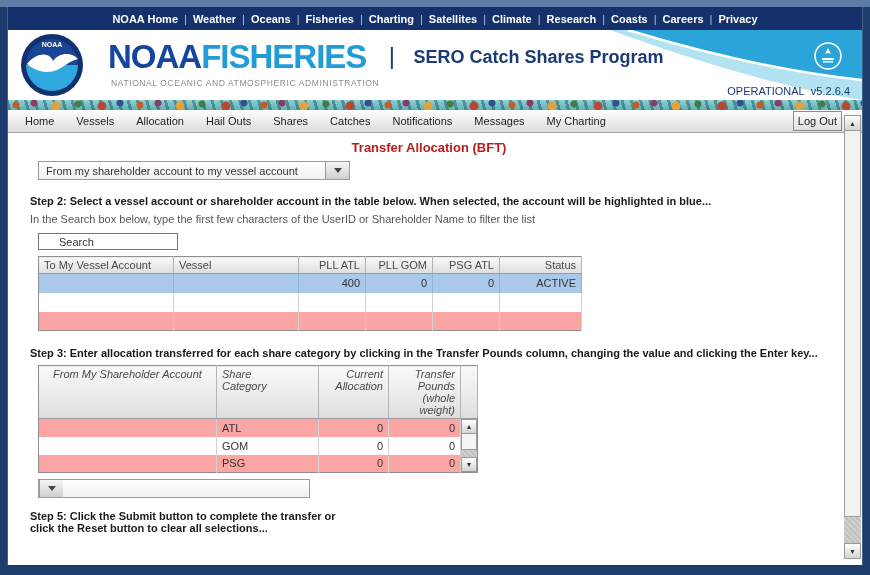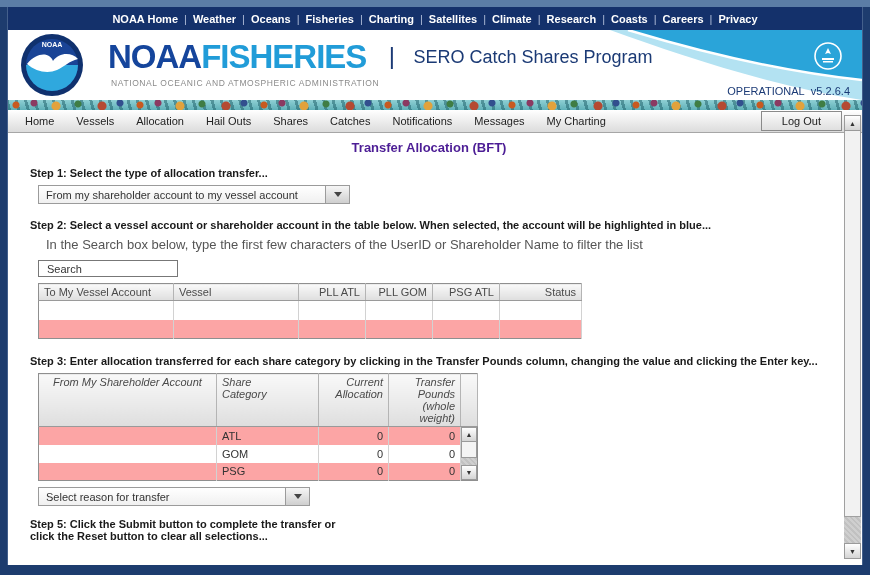"SERO Catch Shares Program" .brand-program { font-weight: normal -> bold }
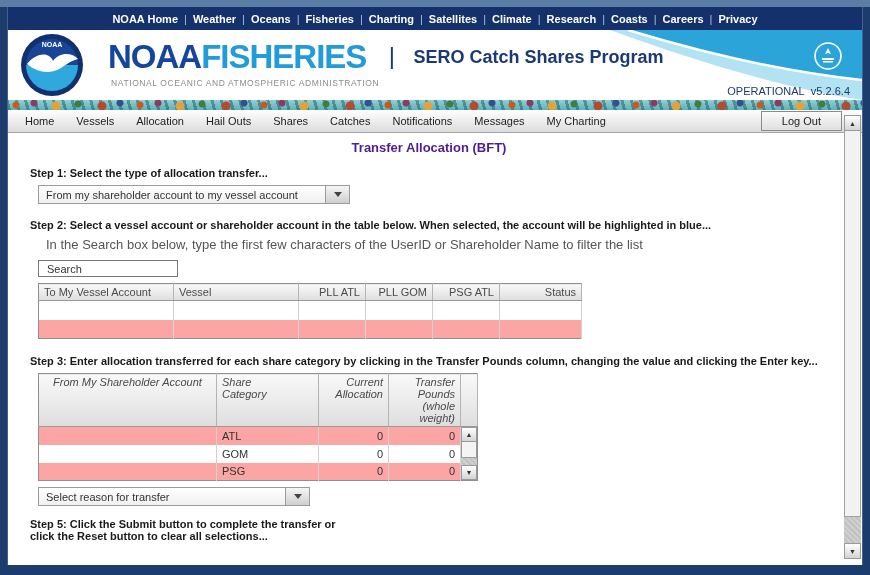"Log Out" .logout { padding: 0 20px -> 0 4px }
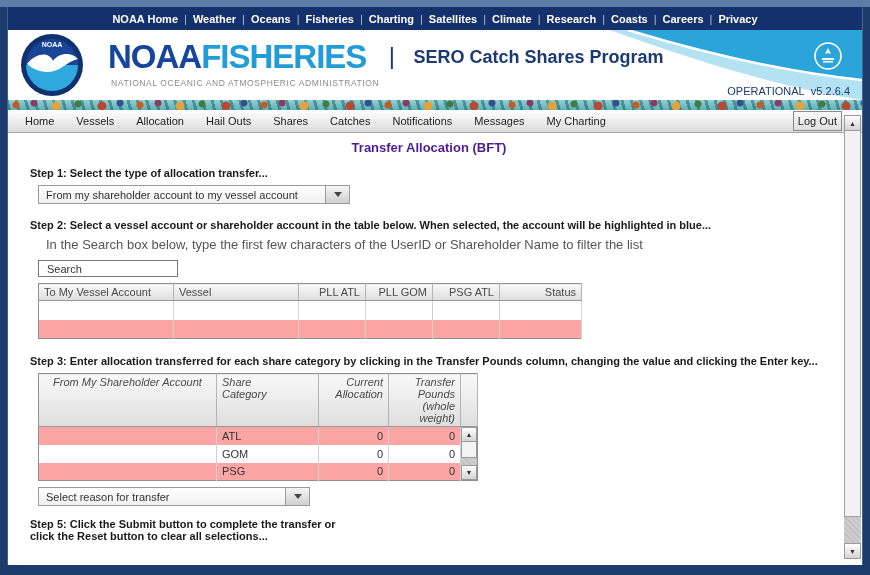"Transfer Allocation (BFT)" .page-title { color: #4c1d95 -> #b91c1c }
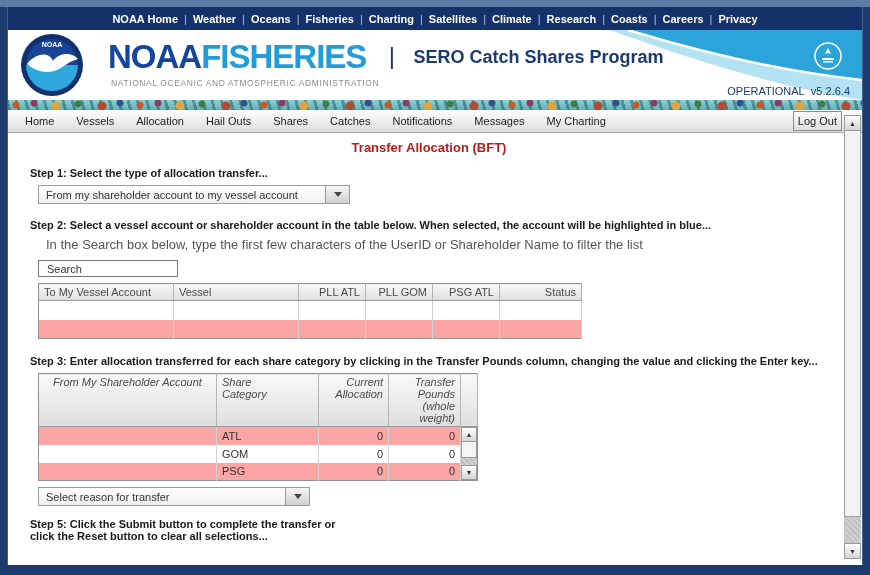"Step 1: Select the type" div.step-label { html: <div>Step 1: Select the type of allocation transfer...</div> -> none }
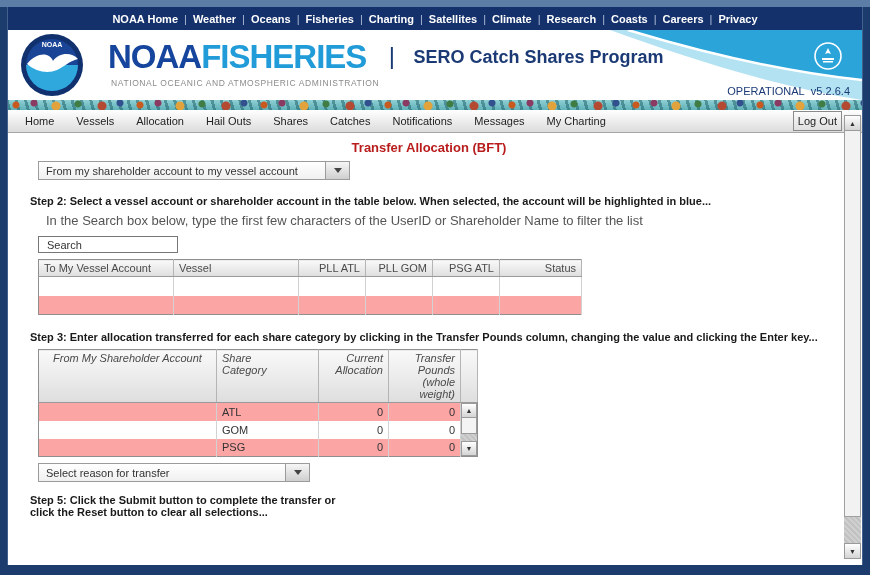"In the Search box below," .hint { font-size: 13px -> 11px; margin: 6px 0 0 16px -> 6px 0 0 0 }
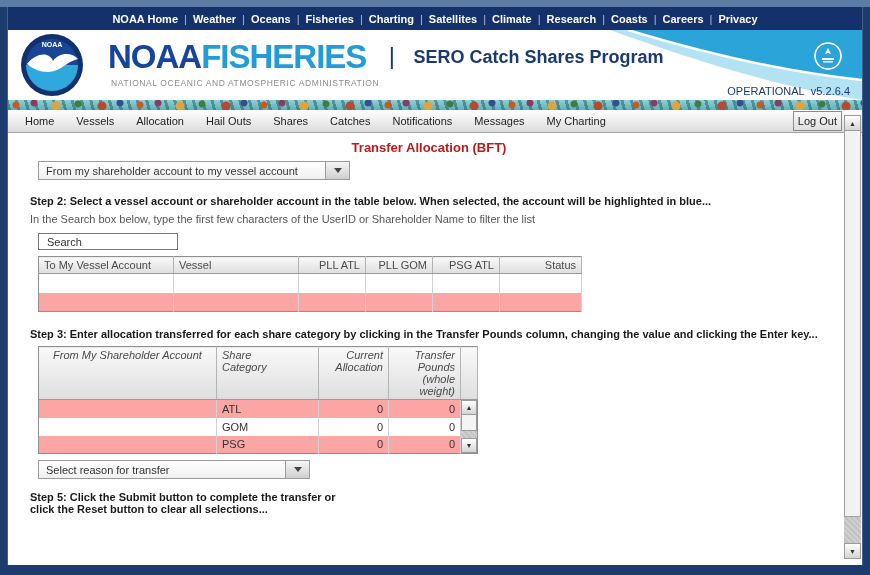"Search" .search-box { padding: 0 8px -> 0 20px }
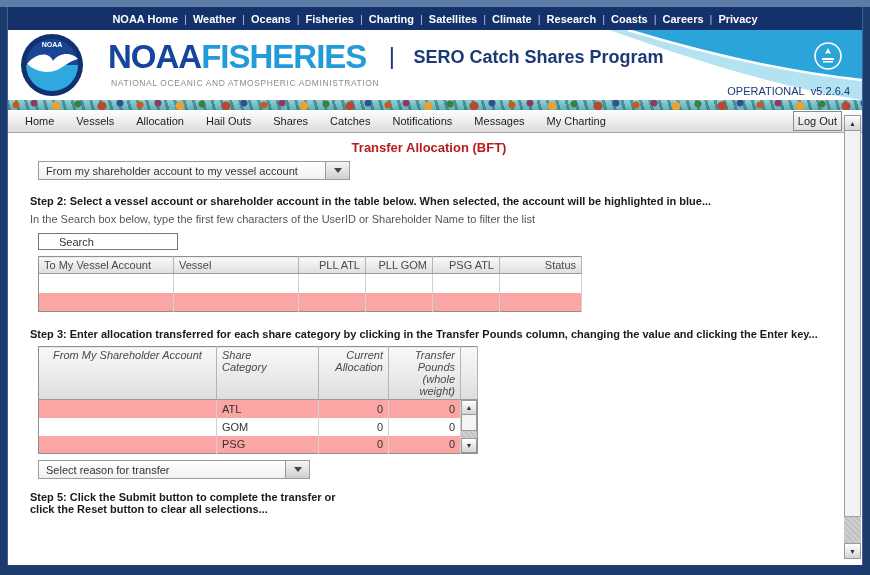"400" tr.row-sel { html: none -> <tr> <td></td> <td></td> <td>400</td> <td>0</td> <td>0</td> <td>ACTIVE</td> </tr> }
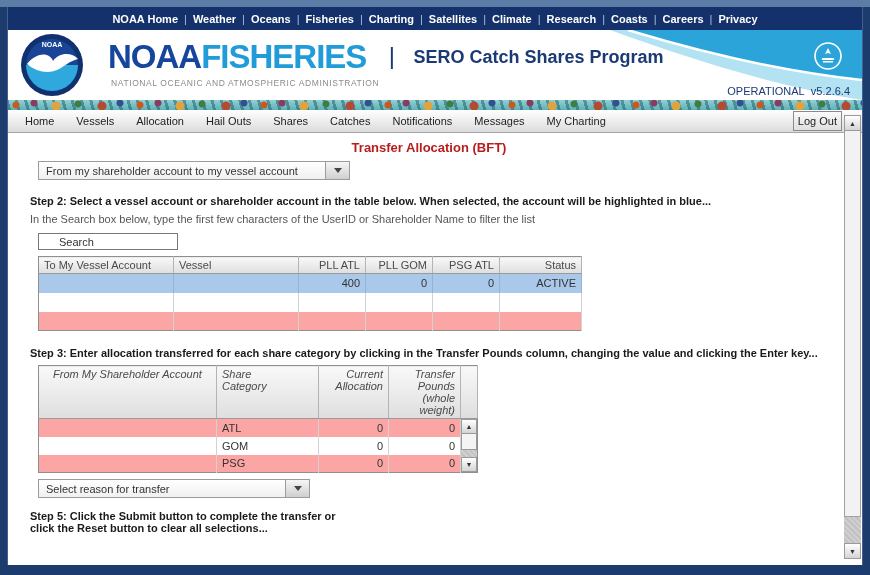"Select reason for transfer" span.dd-text { html: <span>Select reason for transfer</span> -> none }
